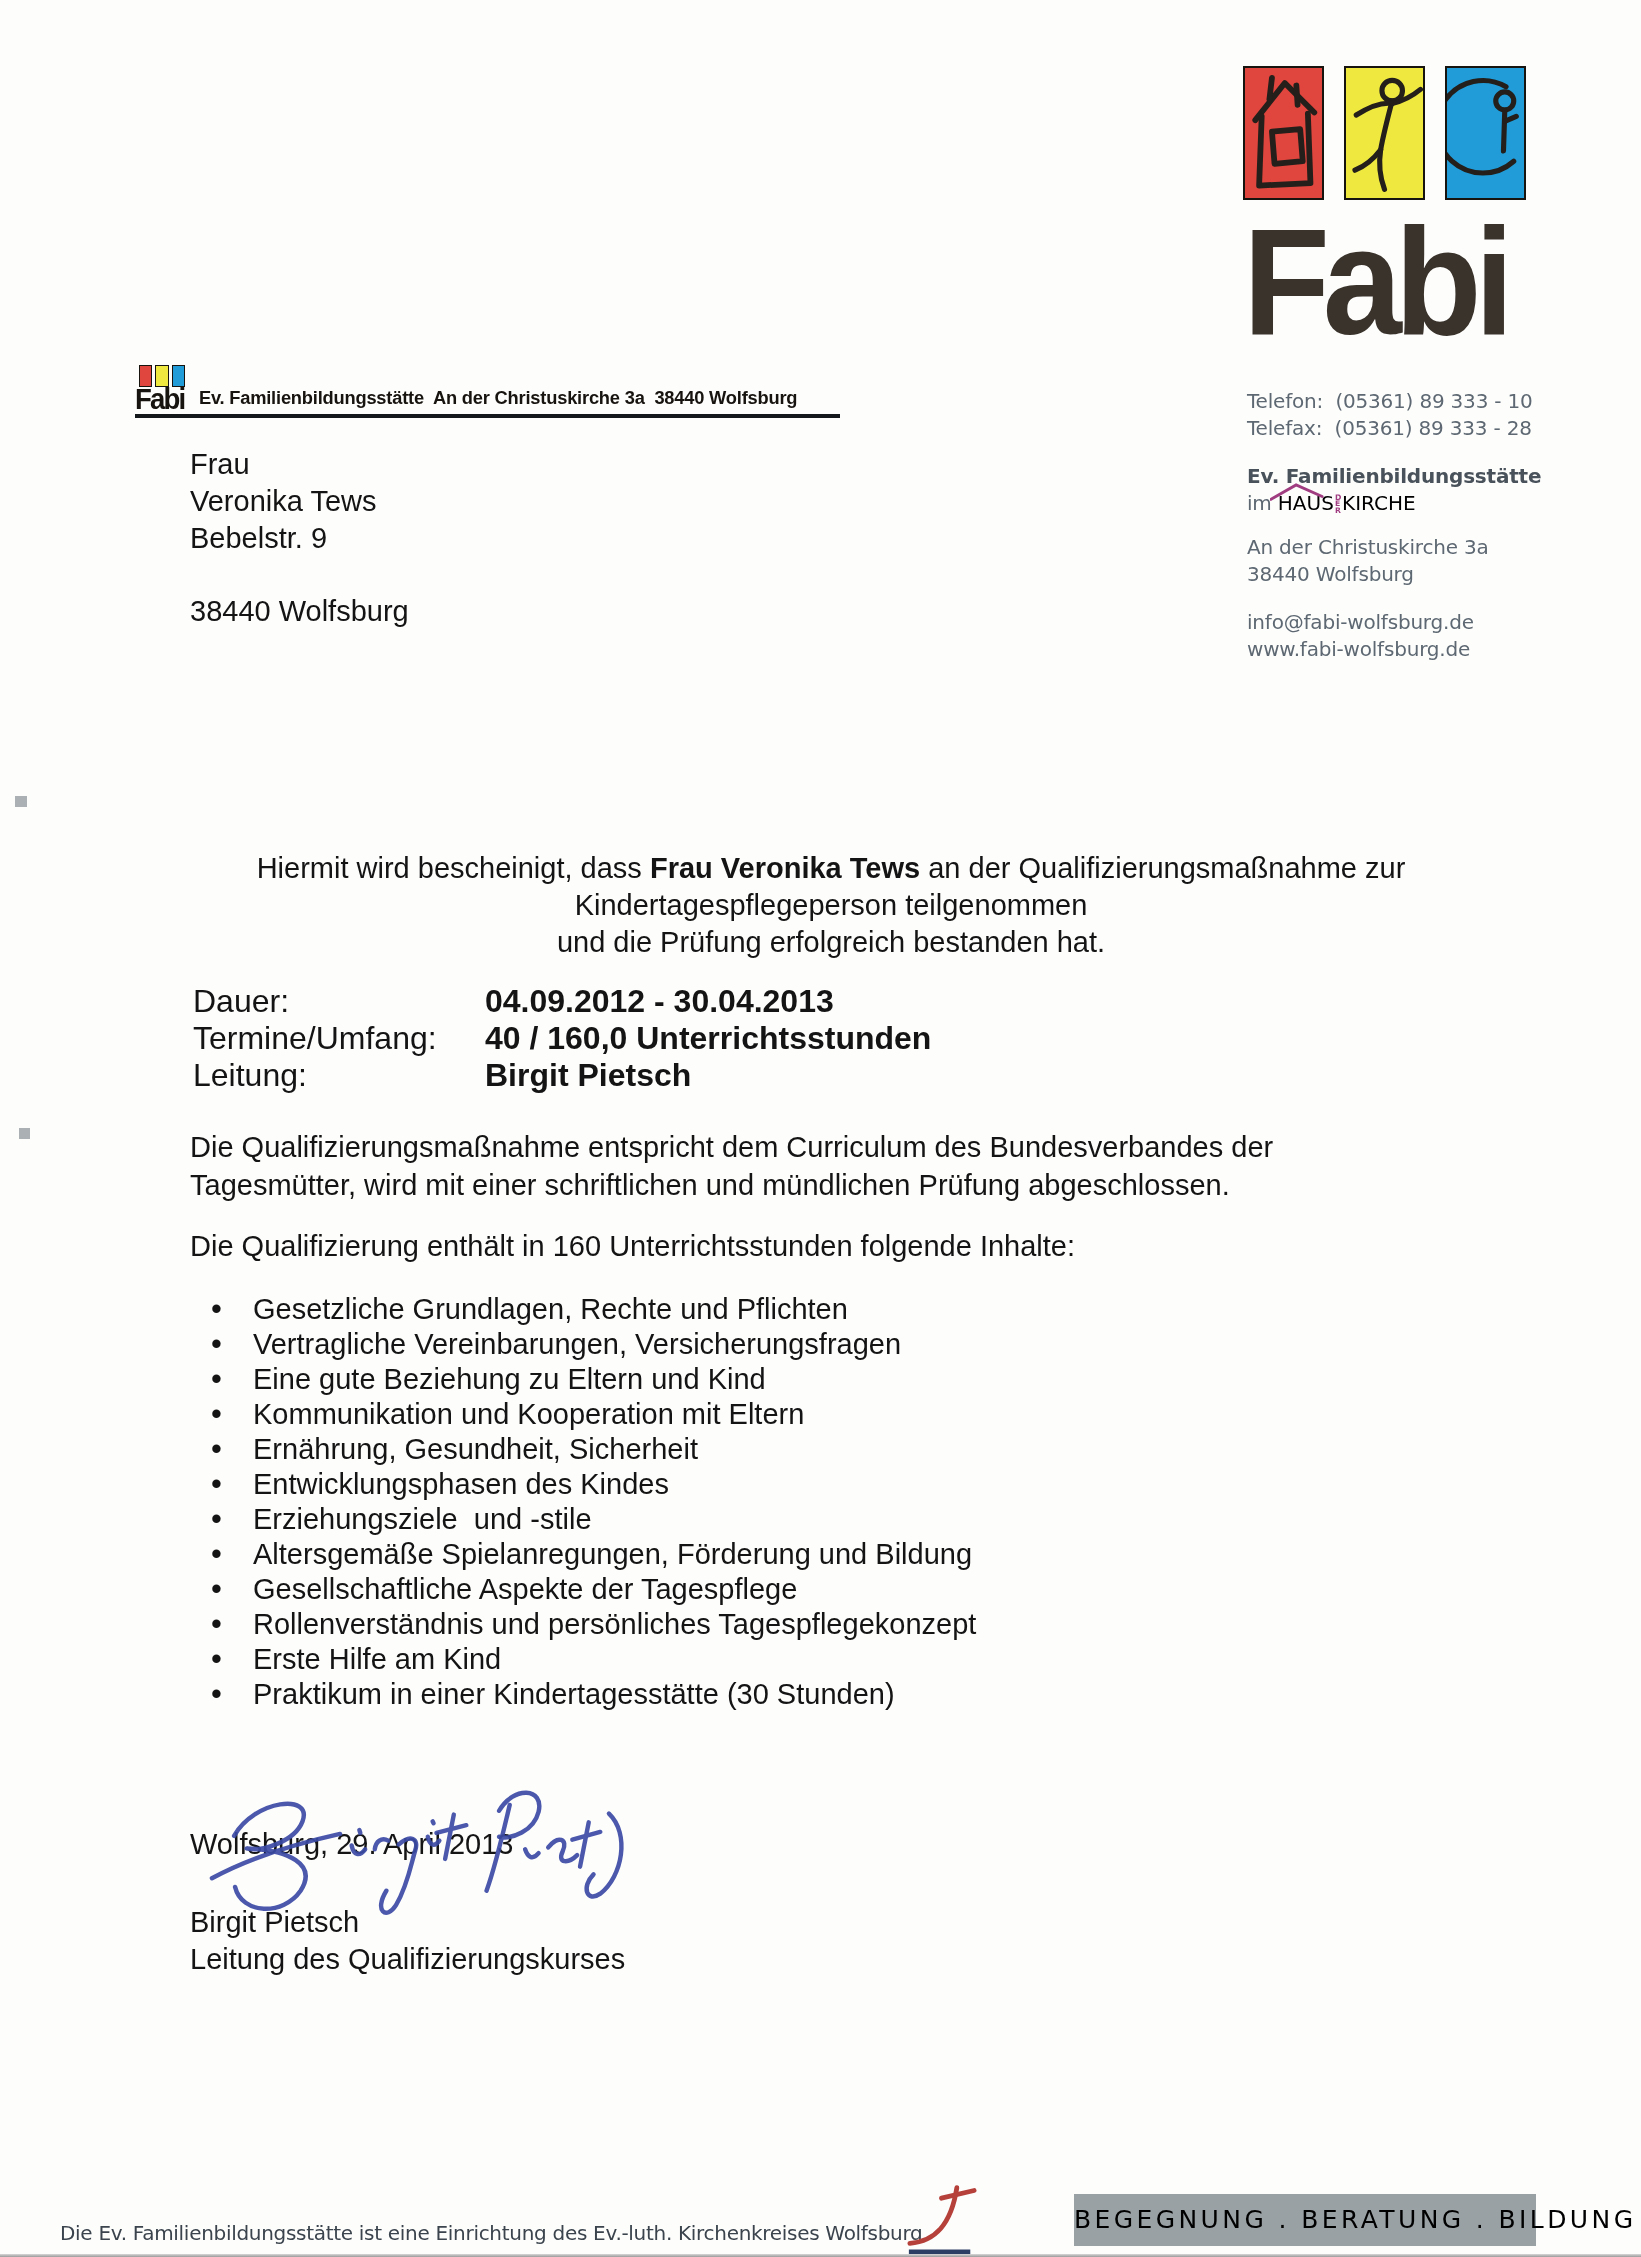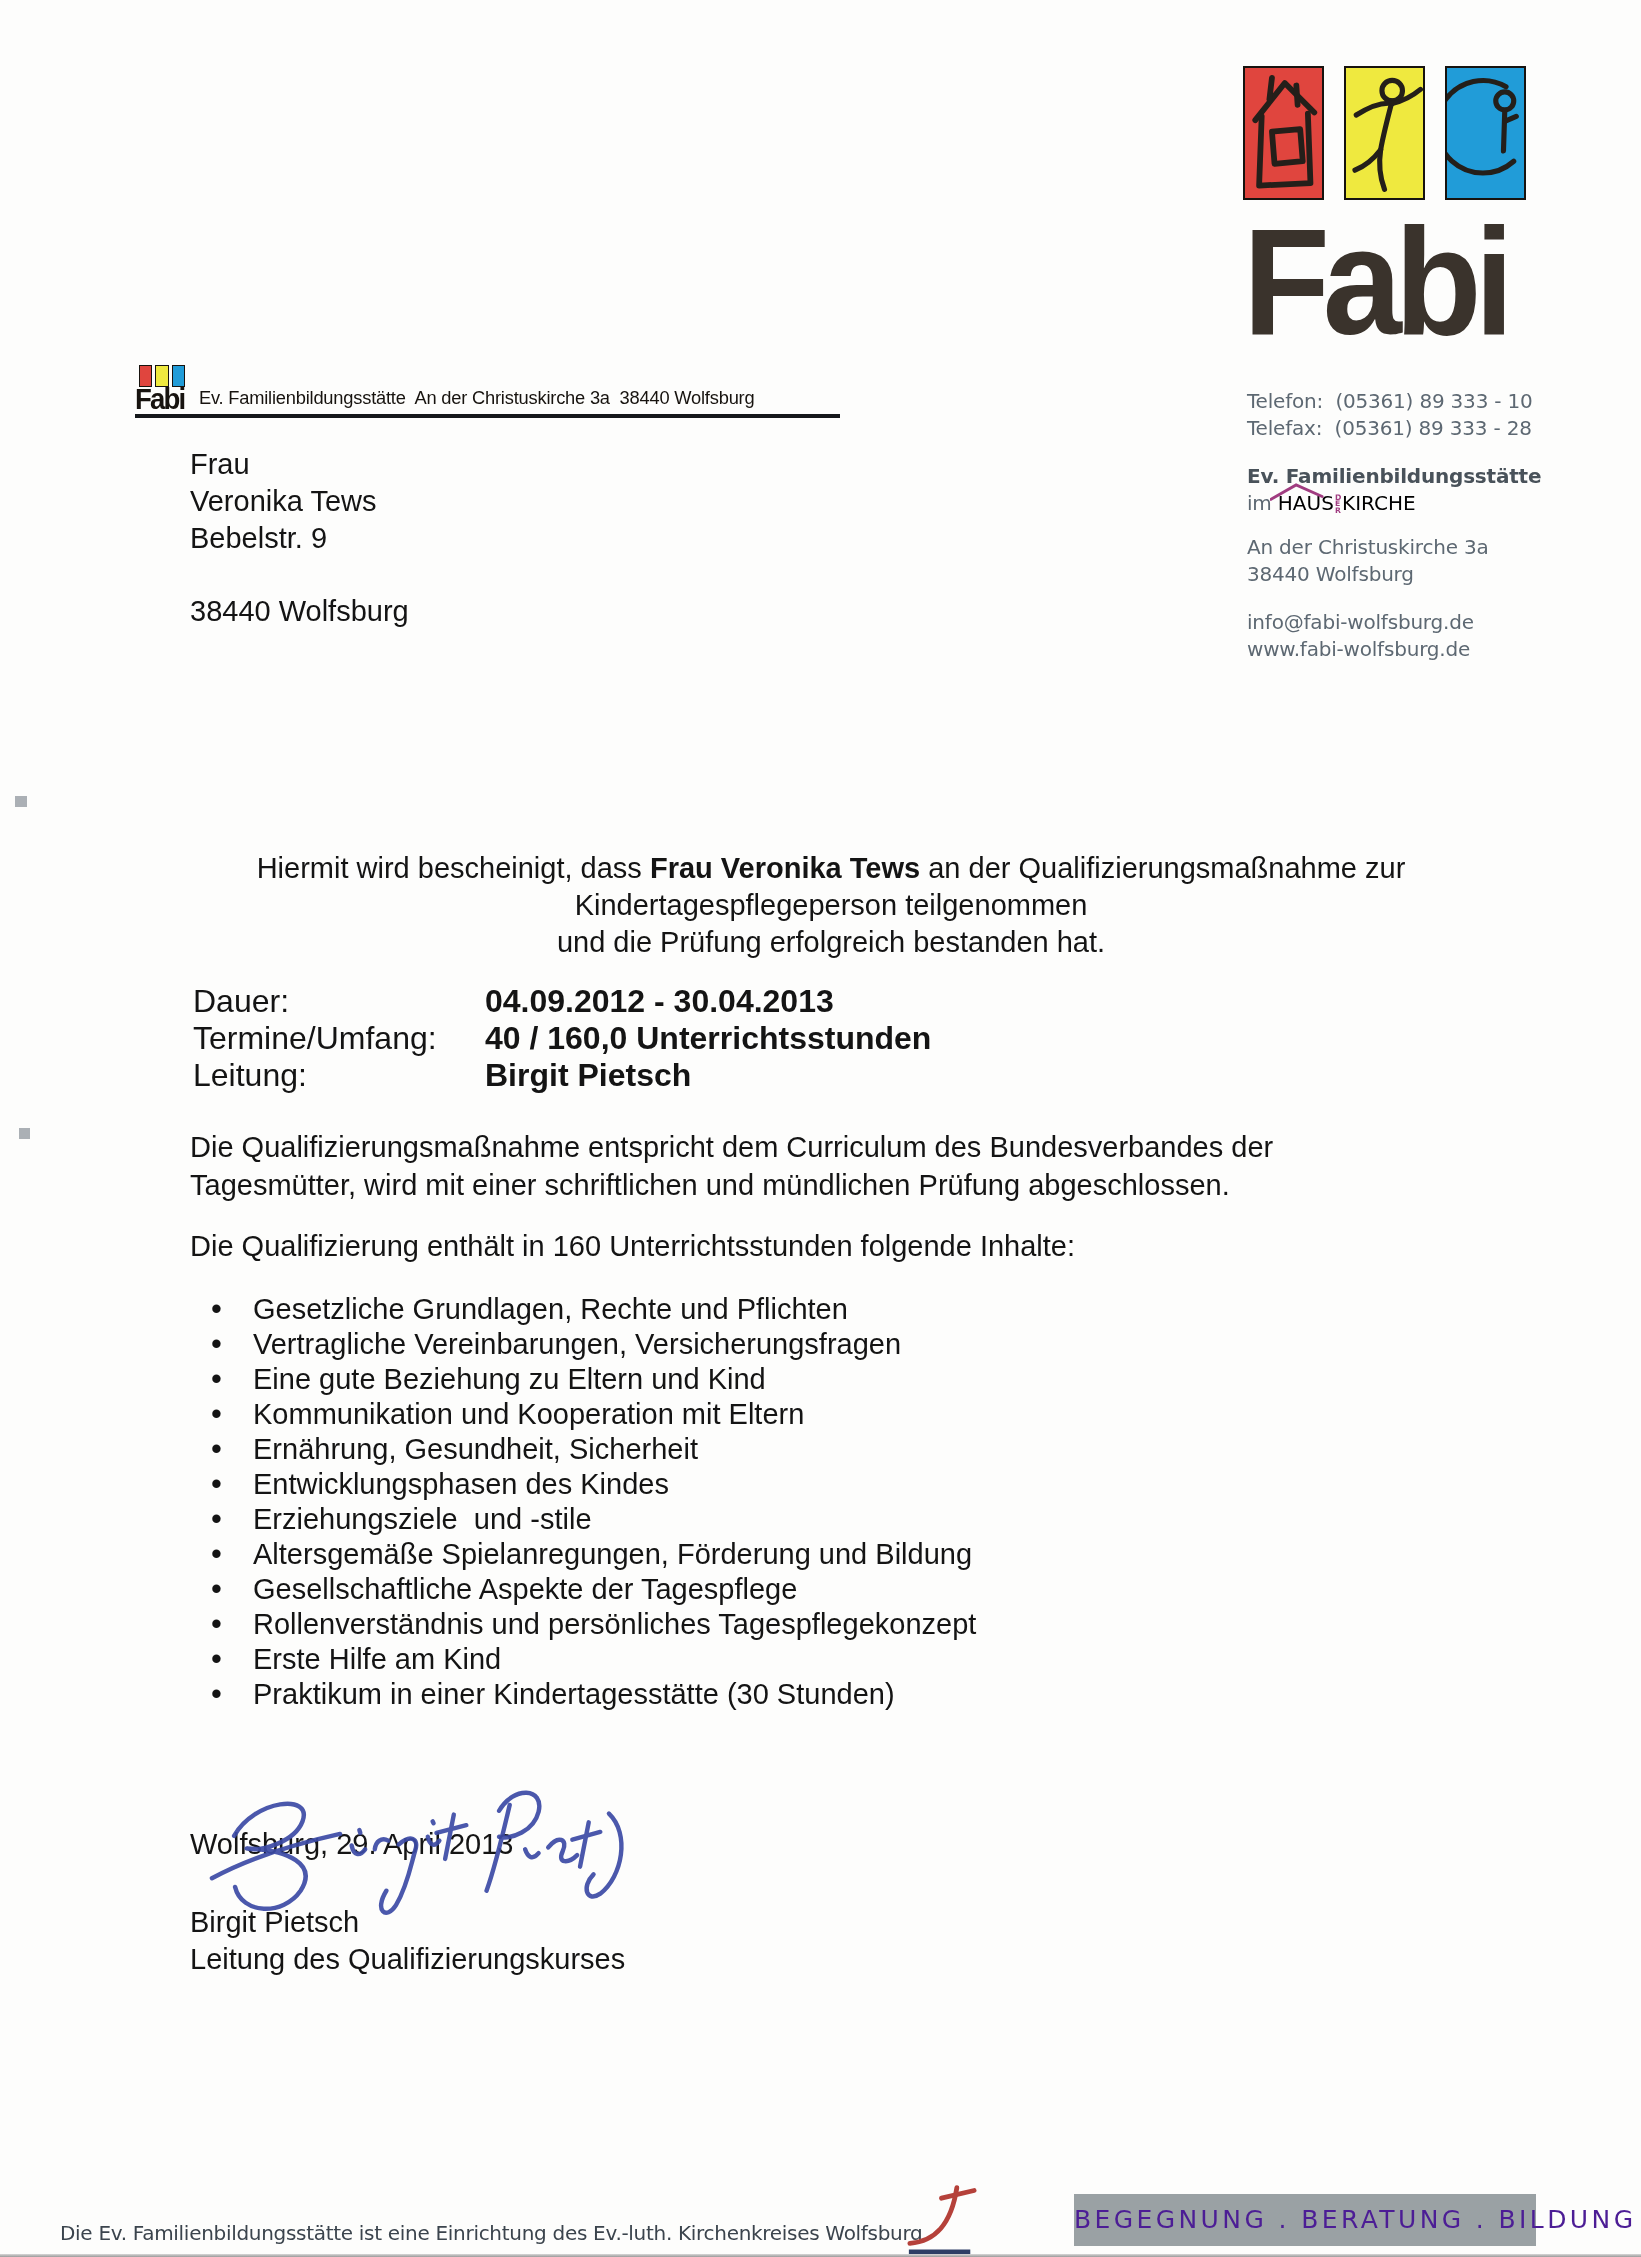"Ev. Familienbildungsstätte An der" .sender-text { font-weight: normal -> bold }
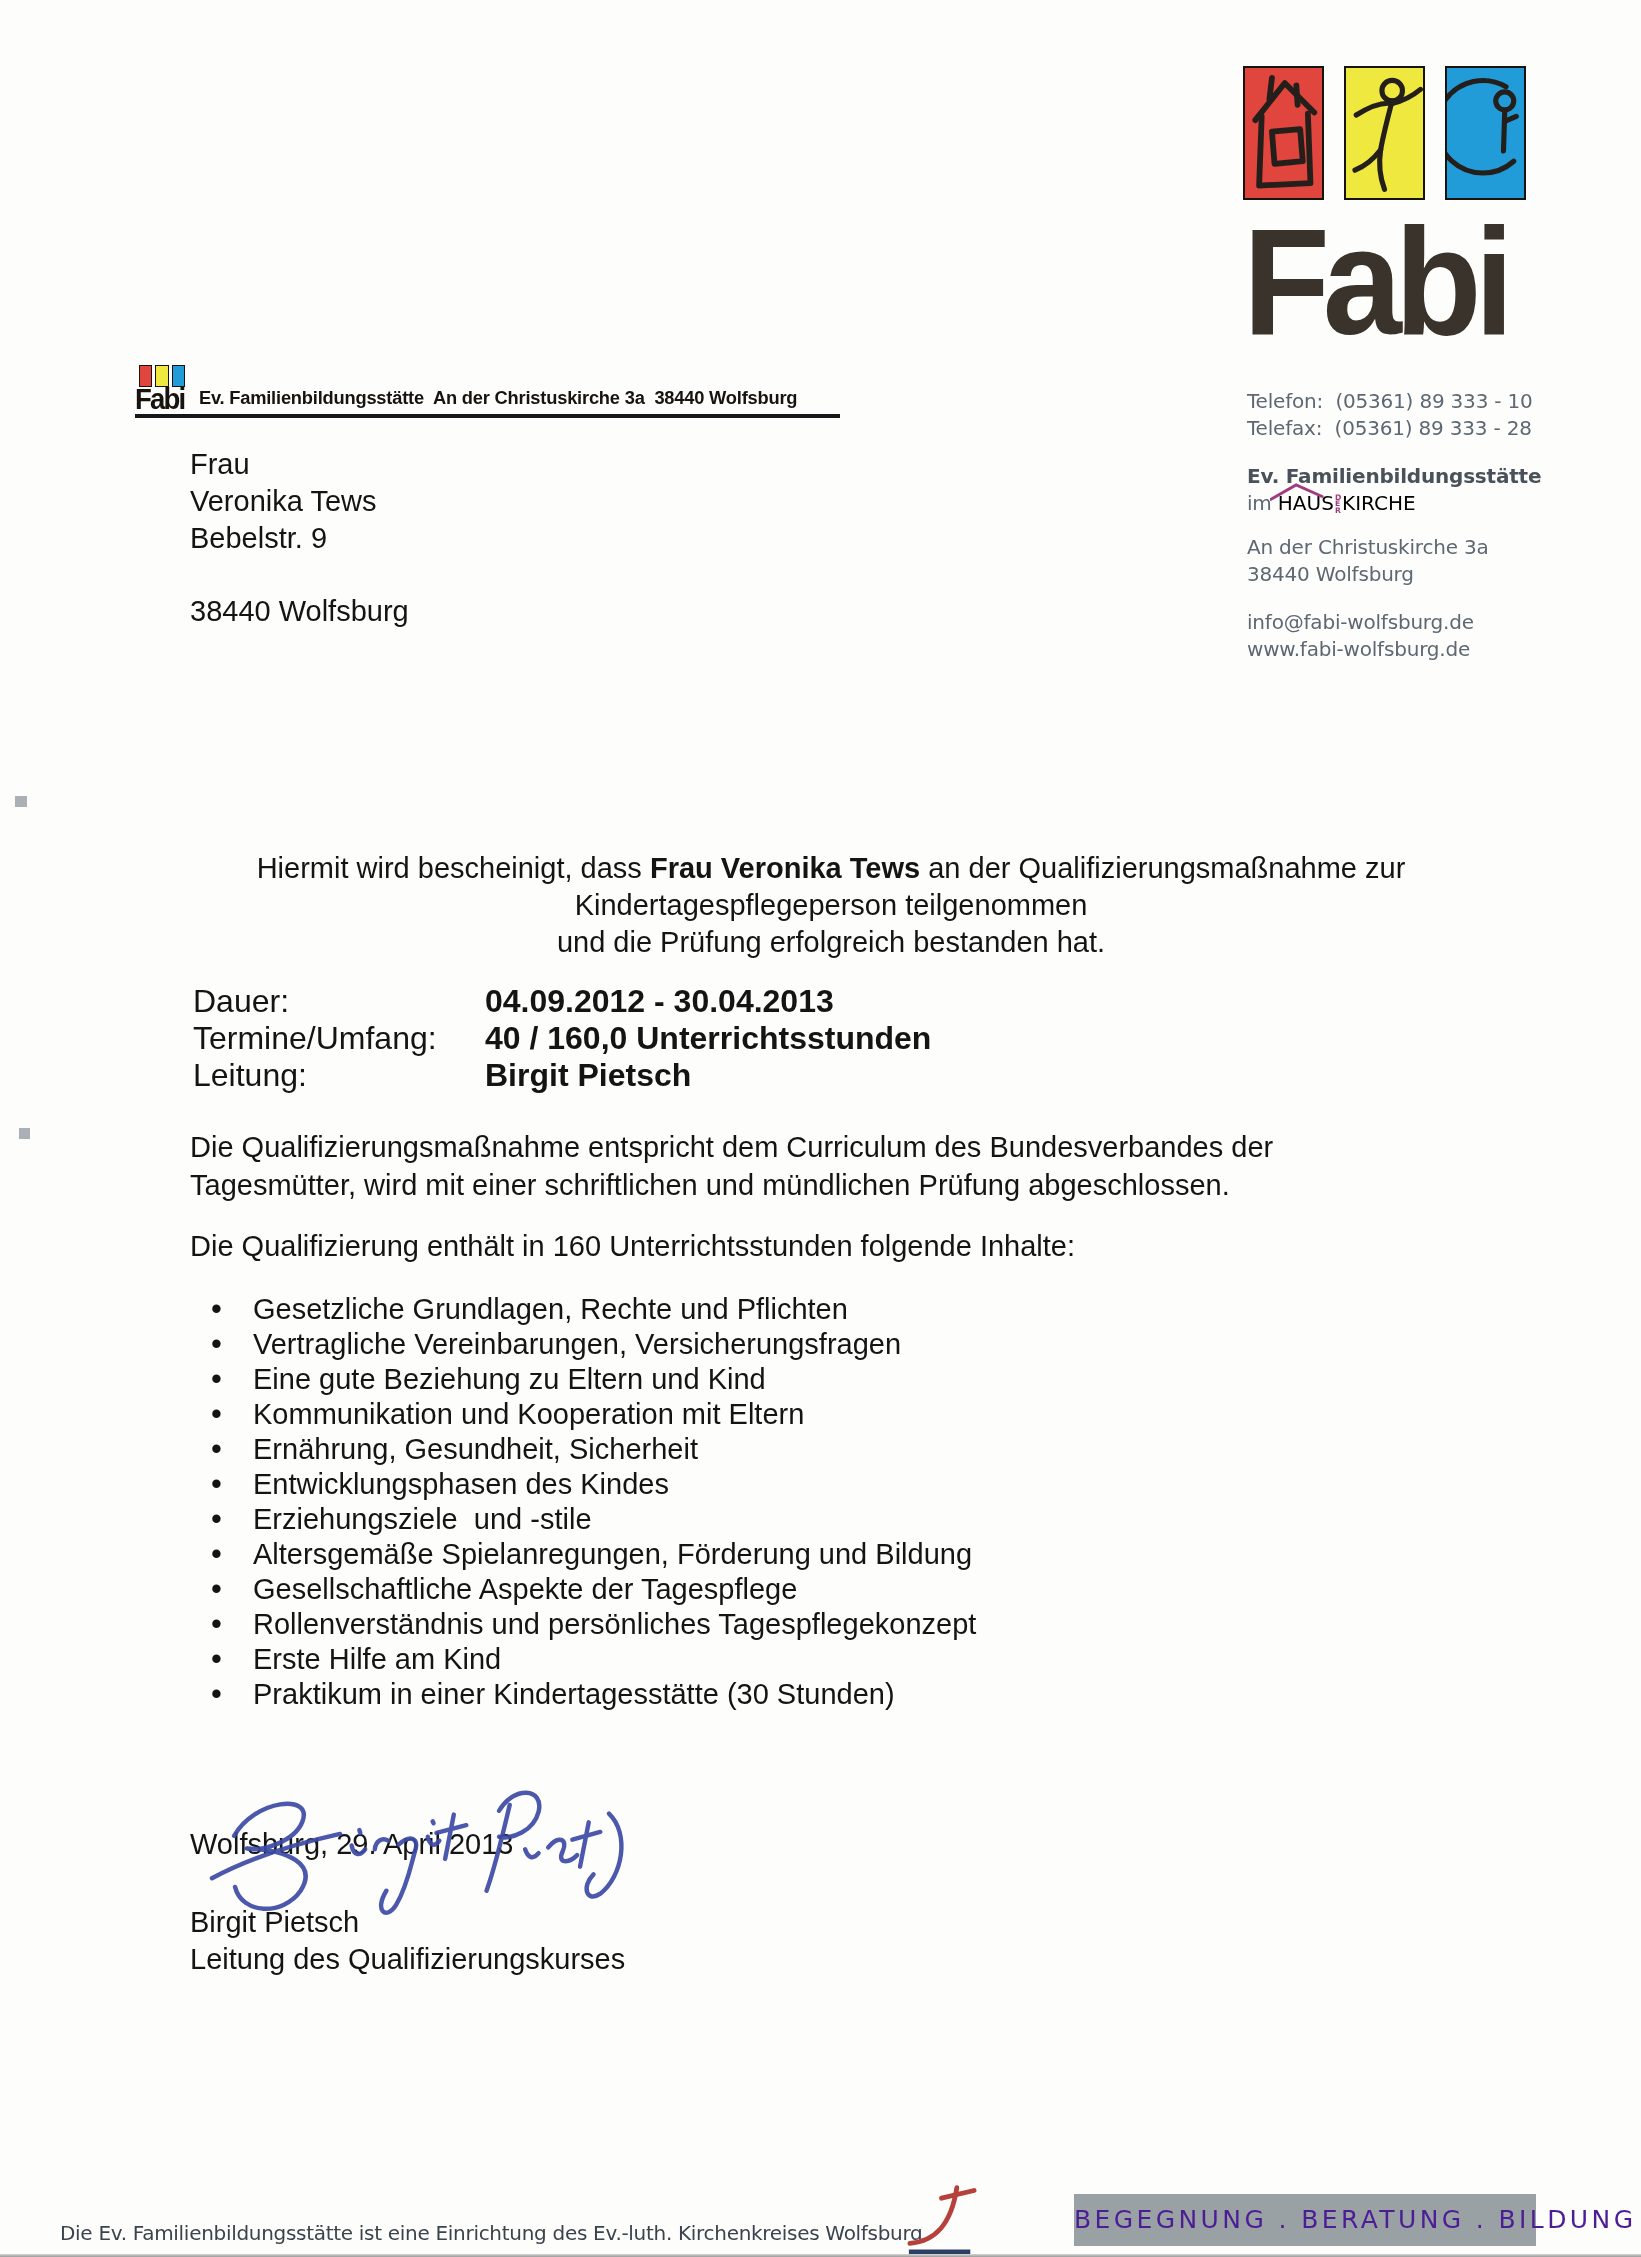"BEGEGNUNG . BERATUNG . BILDUNG" .banner { color: #4c1d95 -> #000000 }
